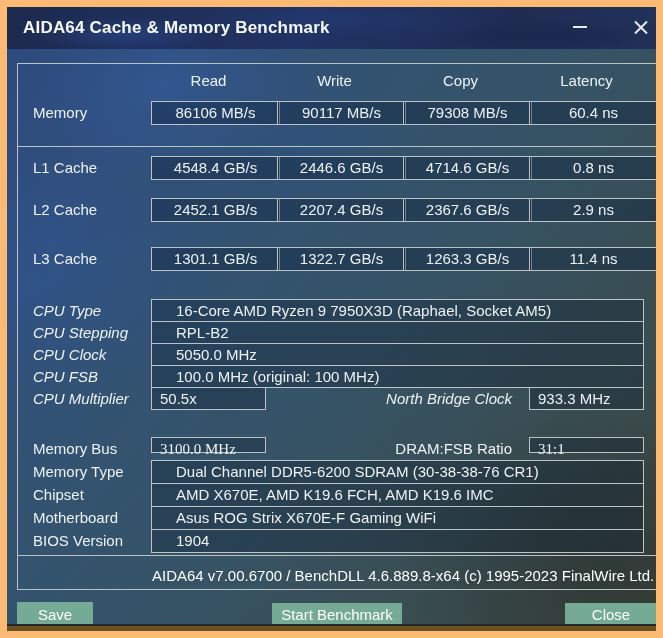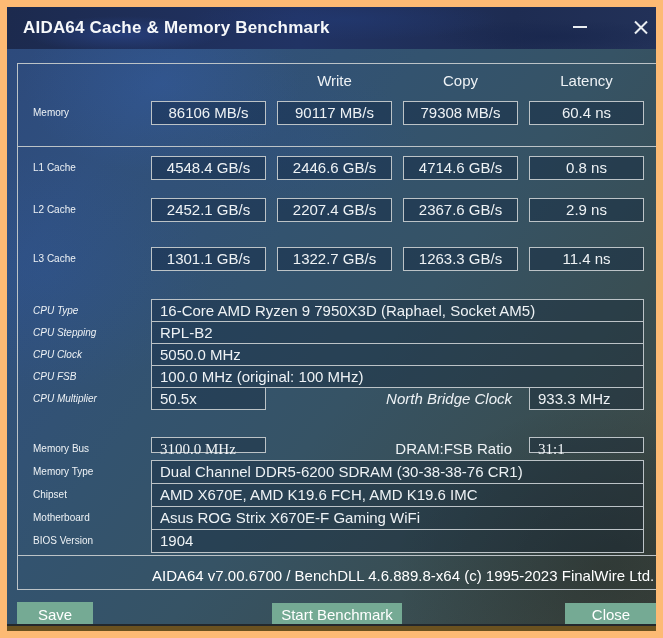"Read" div.hdr { html: none -> <div>Read</div> }
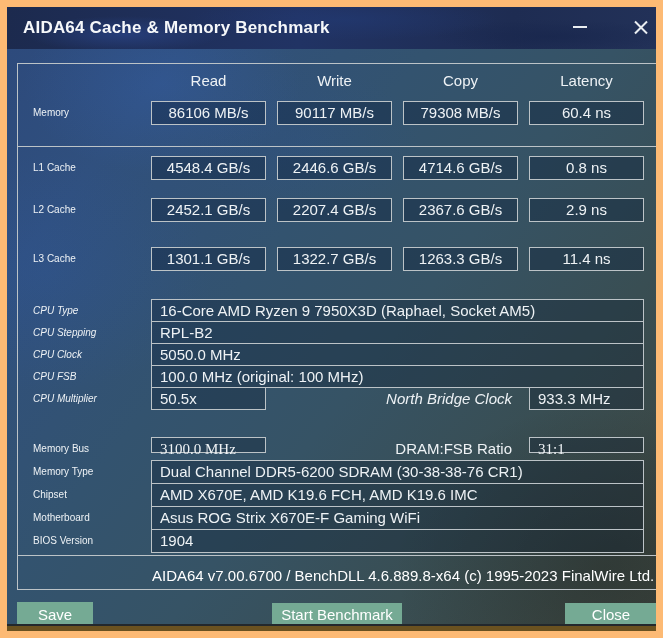"Memory" .label { font-size: 10px -> 15px }
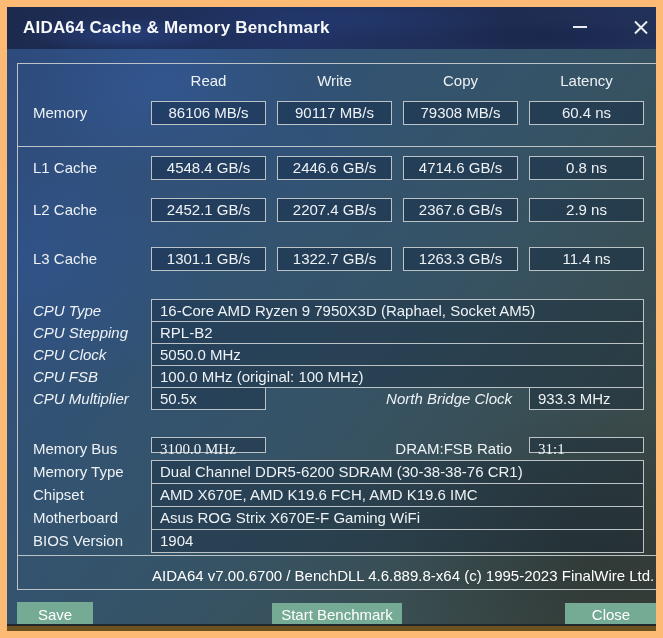"86106 MB/s" .vbox { width: 115px -> 129px }
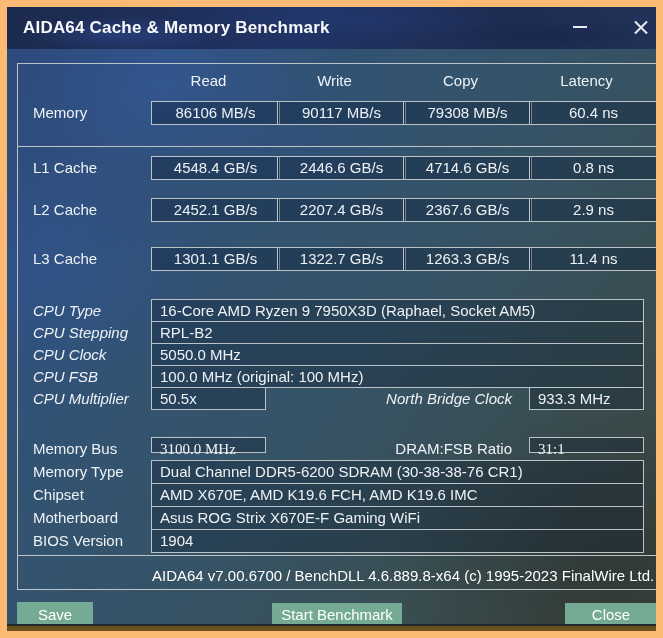"16-Core AMD Ryzen 9 7950X3D" .wbox { padding: 0 8px -> 0 24px }
